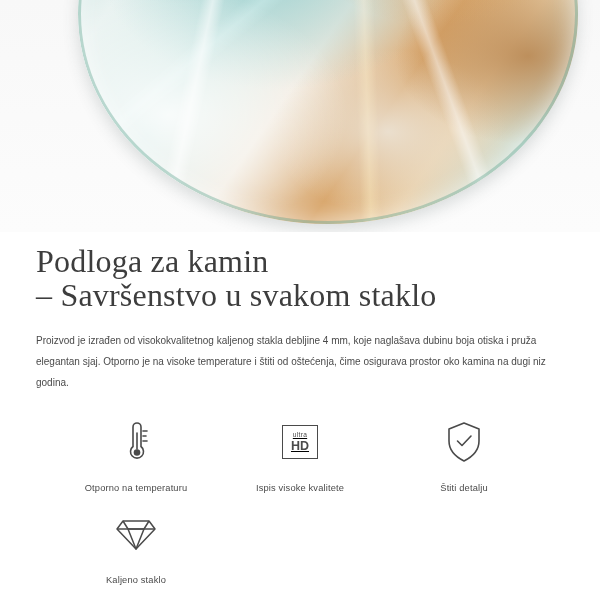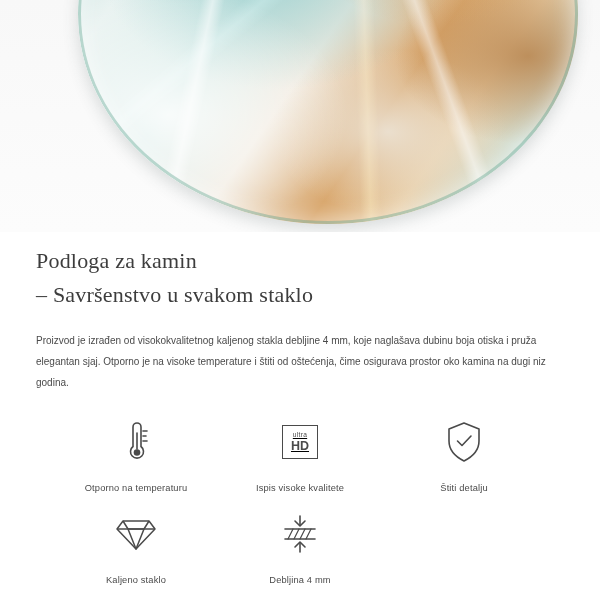"Podloga za kamin" .headline { font-size: 22px -> 32px }
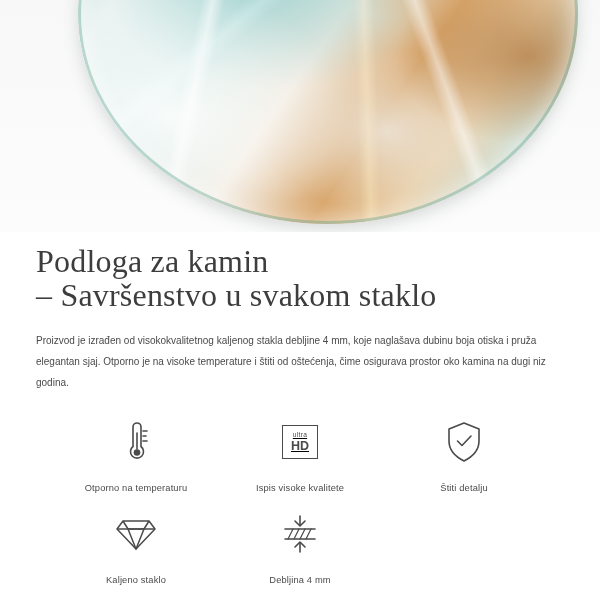"Debljina 4 mm" div.feature { html: <div> <div> <svg> <g> <path></path> <path></path> <path></path> <path></path> <path></path> <path></path> <path></path> </g> </svg> </div> <div>Debljina 4 mm</div> </div> -> none }
